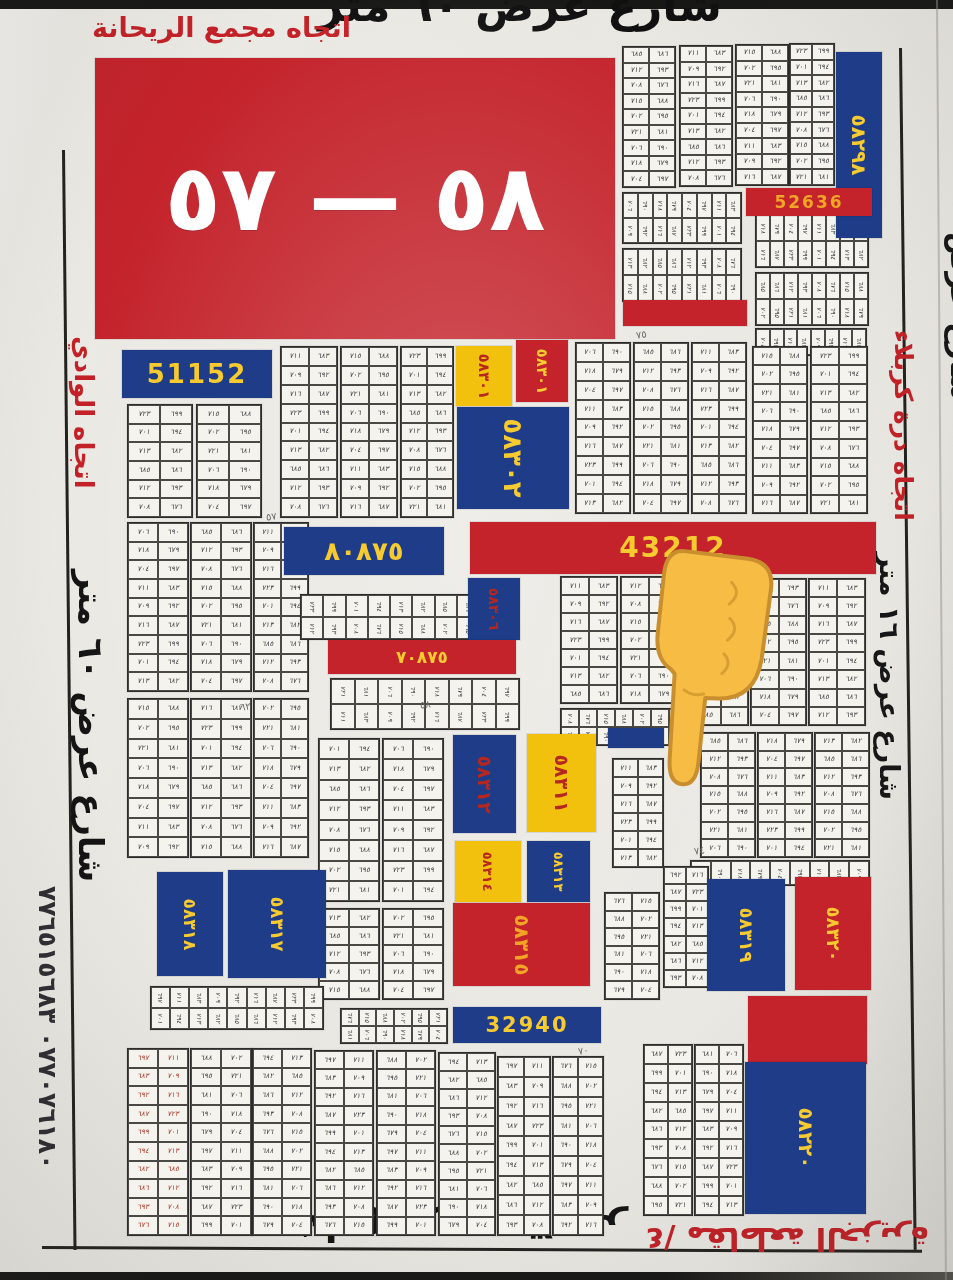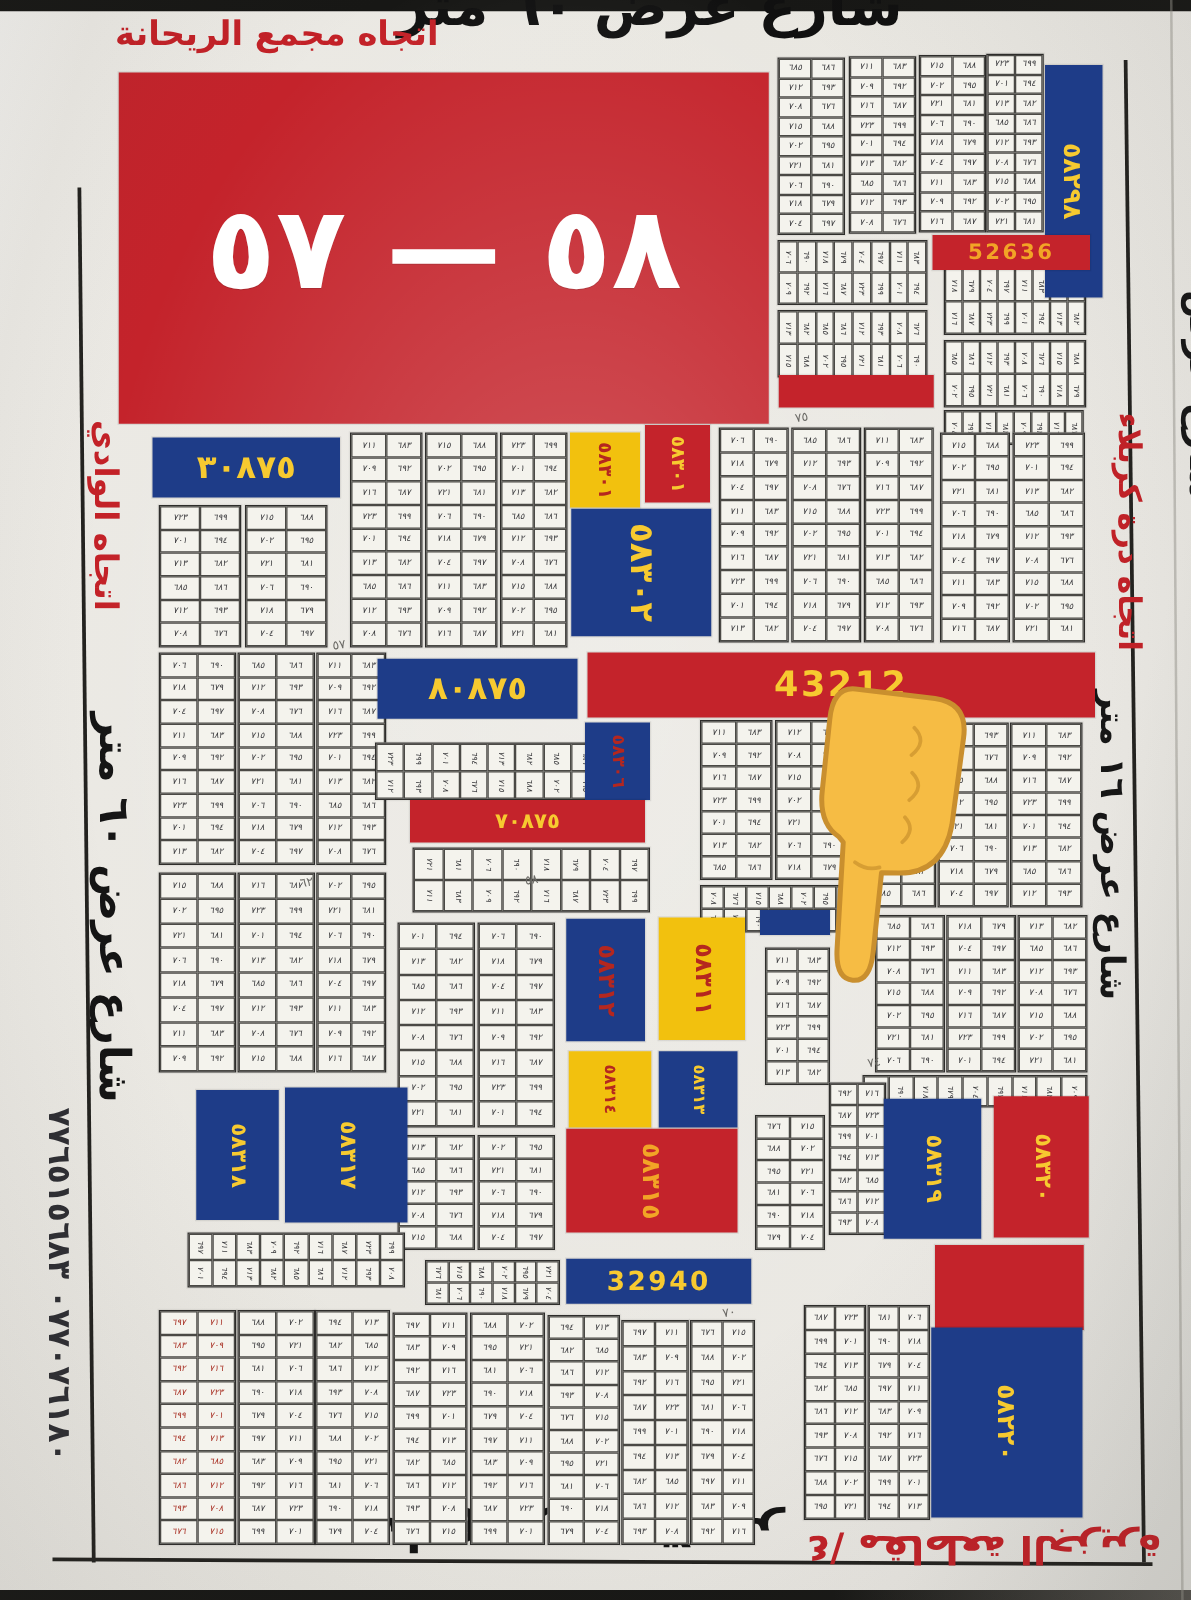"٣٠٨٧٥" span.lbl { text: ٣٠٨٧٥ -> 51152 }
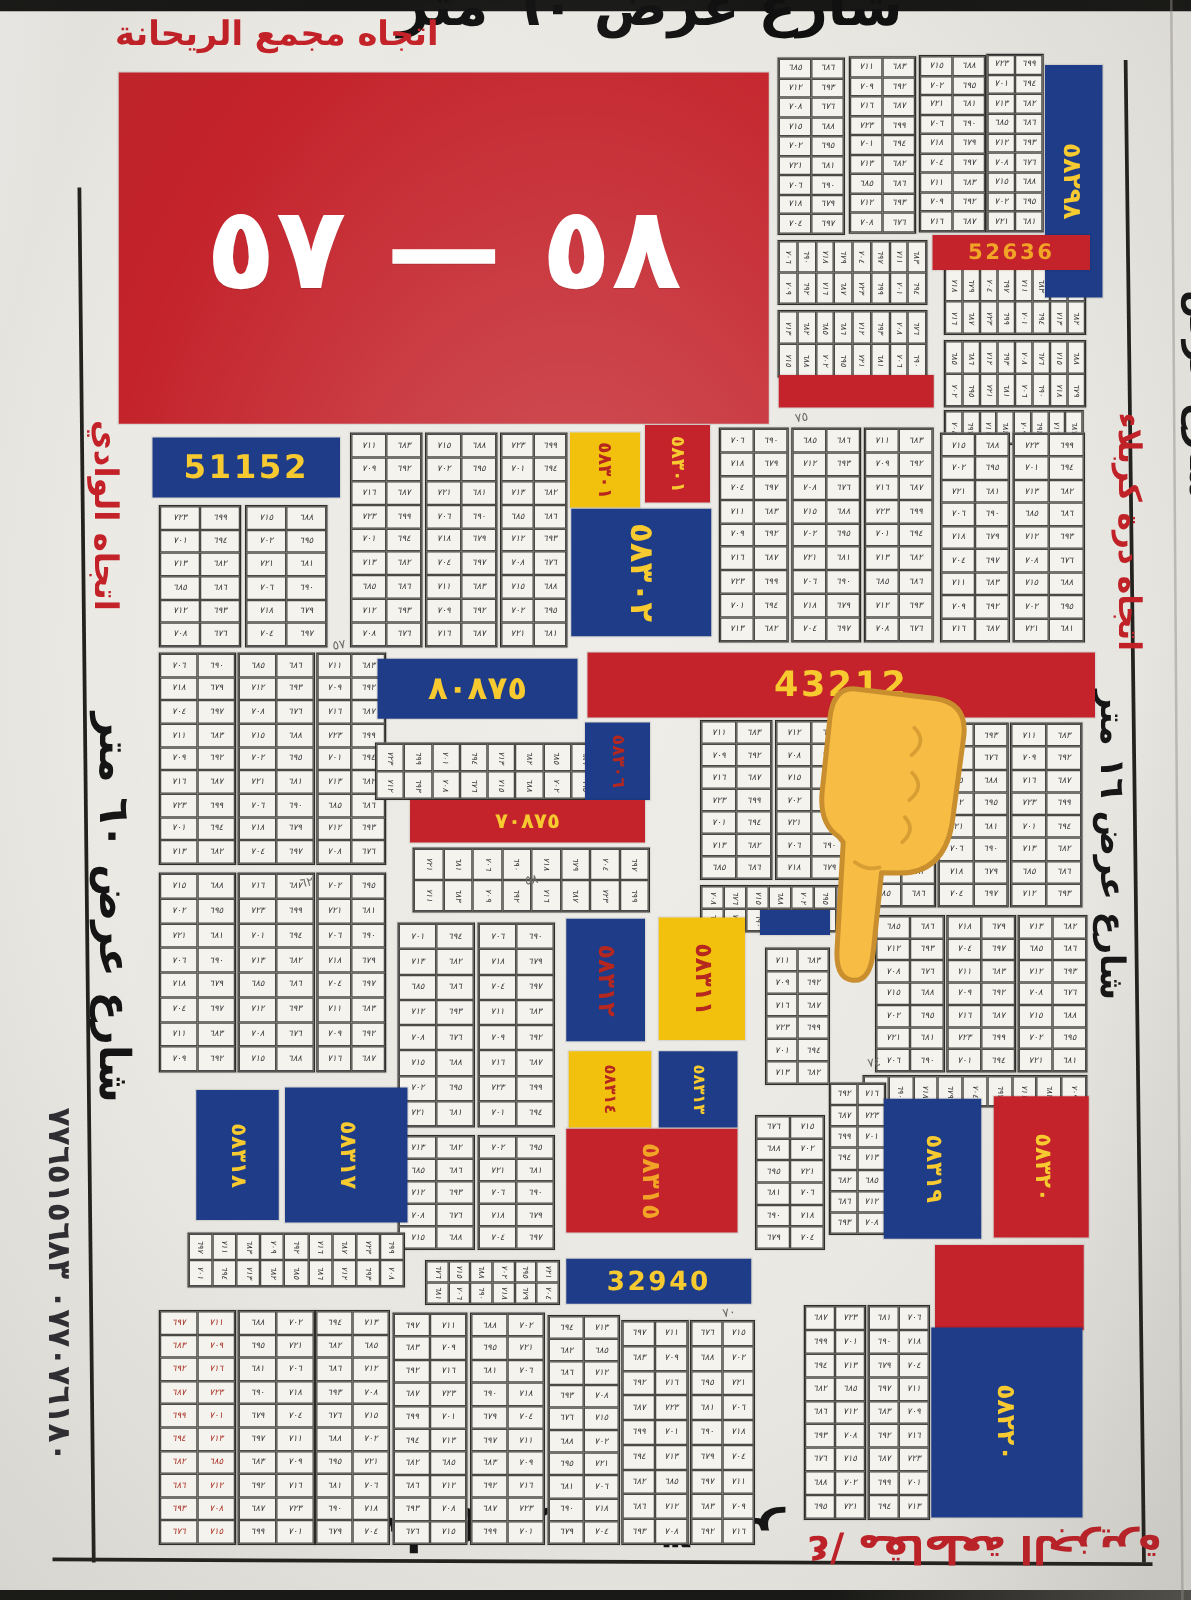"٨٠٨٧٥" div.block { left: 302px -> 284px }
